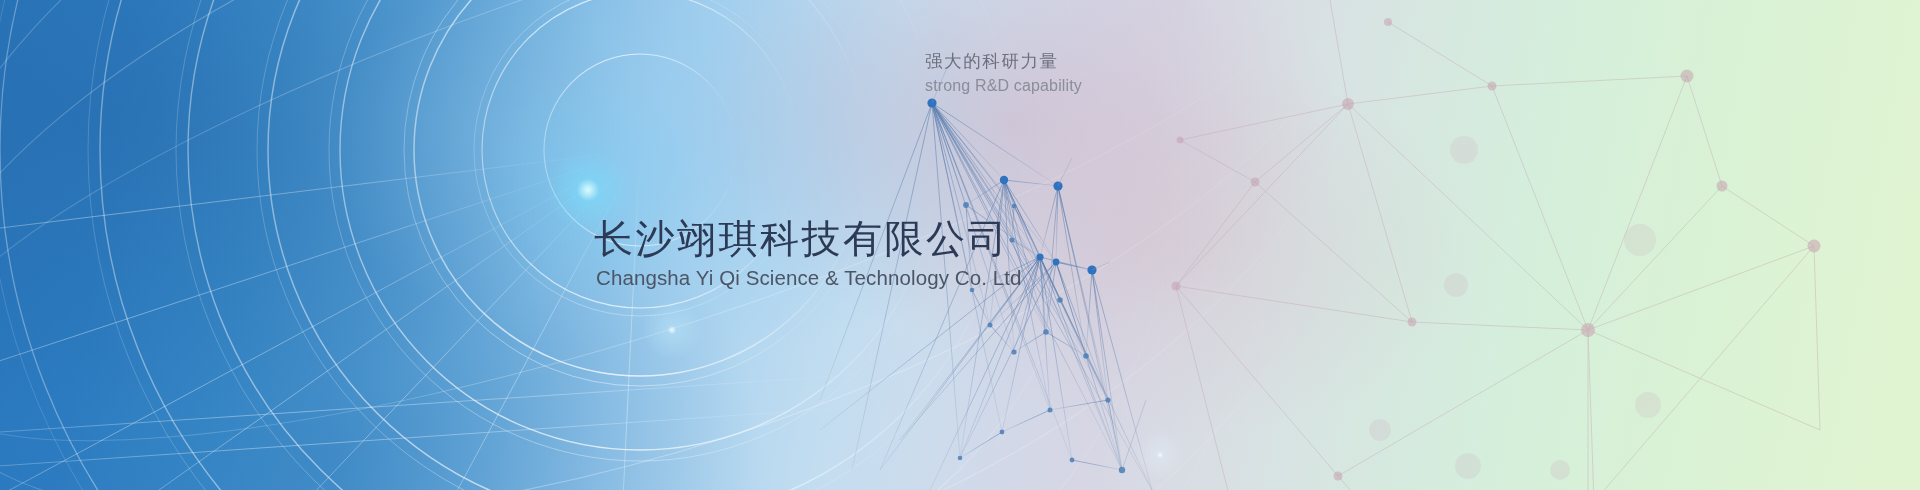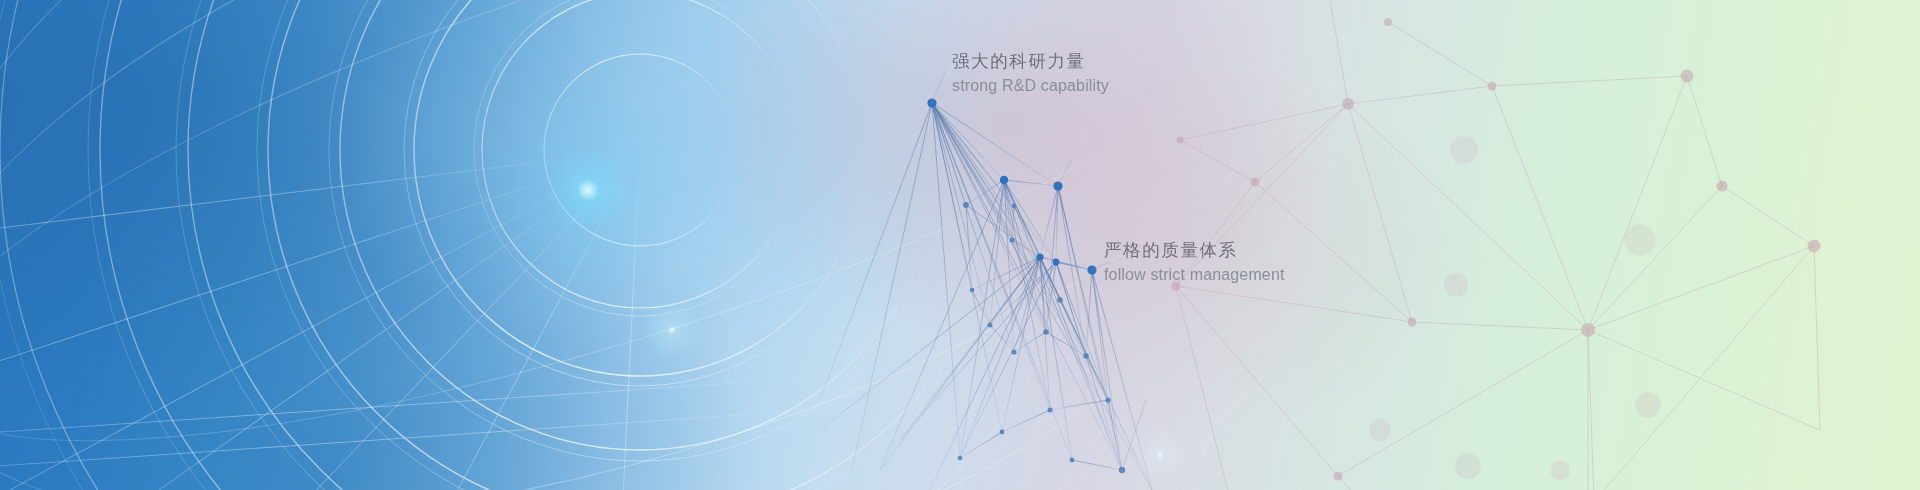"强大的科研力量" .f1 { left: 952px -> 925px }
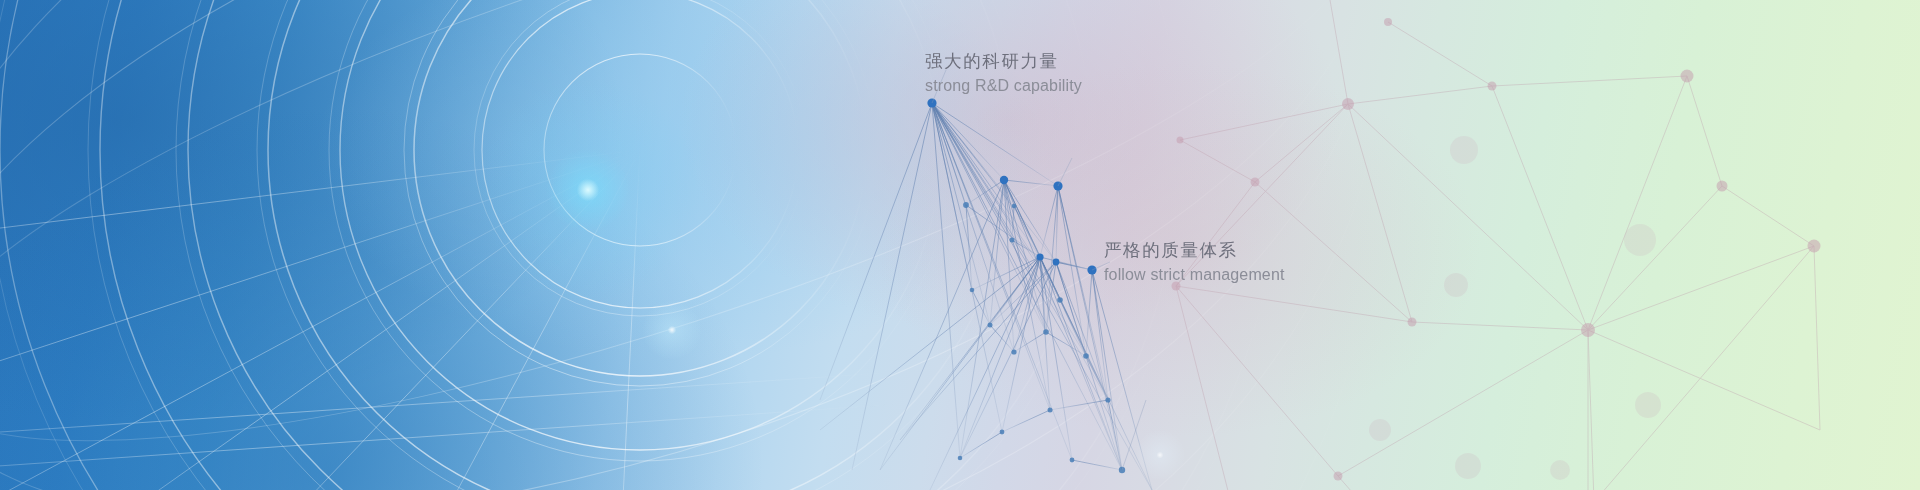"长沙翊琪科技有限公司" div.title-block { html: none -> <div> <h1>长沙翊琪科技有限公司</h1> <div>Changsha Yi Qi Science &amp; Technology Co. Ltd</div> </div> }
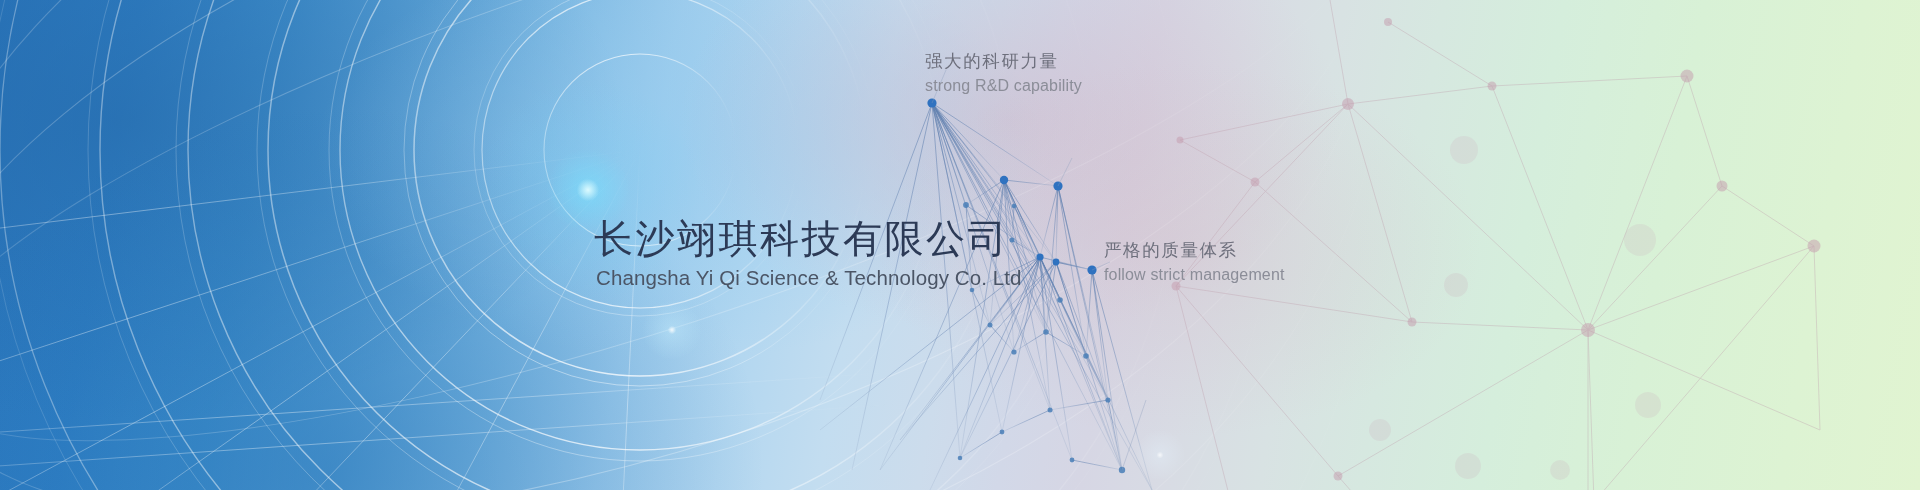"严格的质量体系" div.feature { html: <div> <span>严格的质量体系</span> <span>follow strict management</span> </div> -> none }
